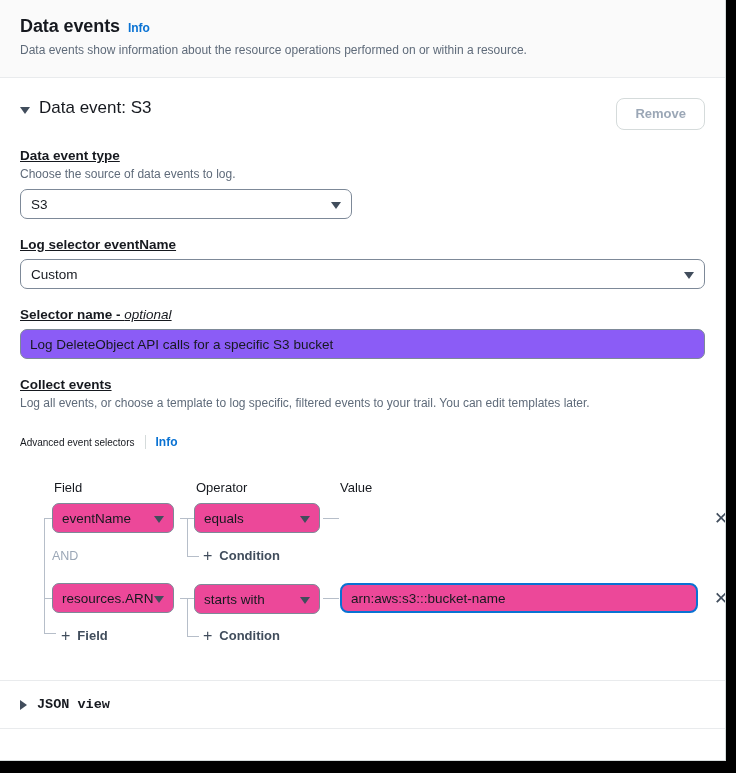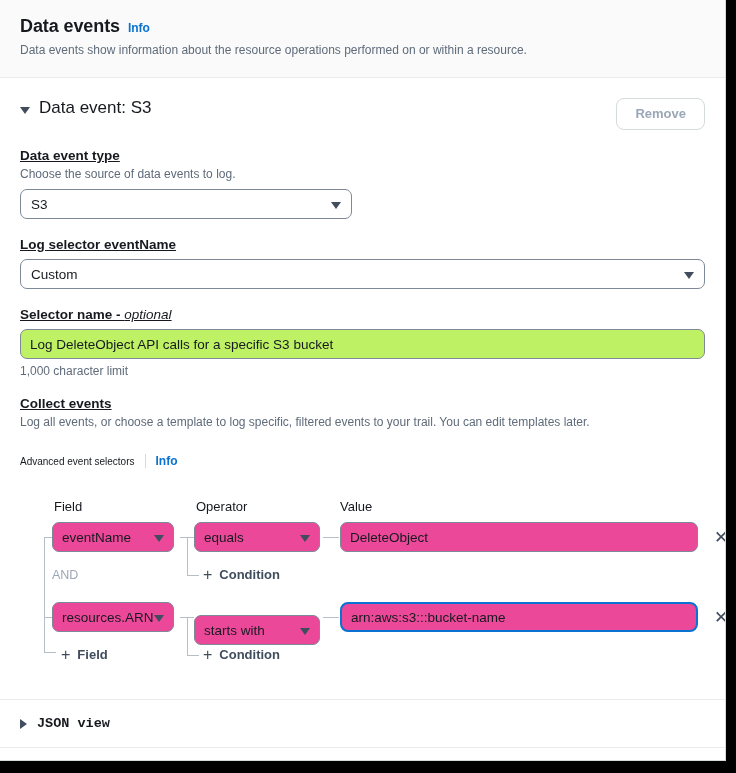"Log DeleteObject API calls for" .text-input { background: #bef264 -> #8b5cf6 }
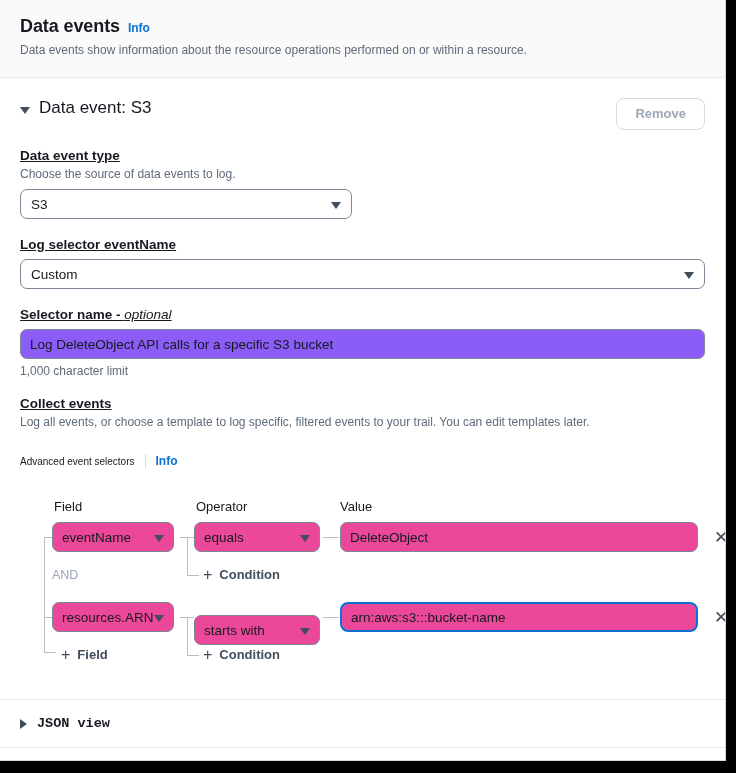"1,000 character limit" div.field-hint { html: <div>1,000 character limit</div> -> none }
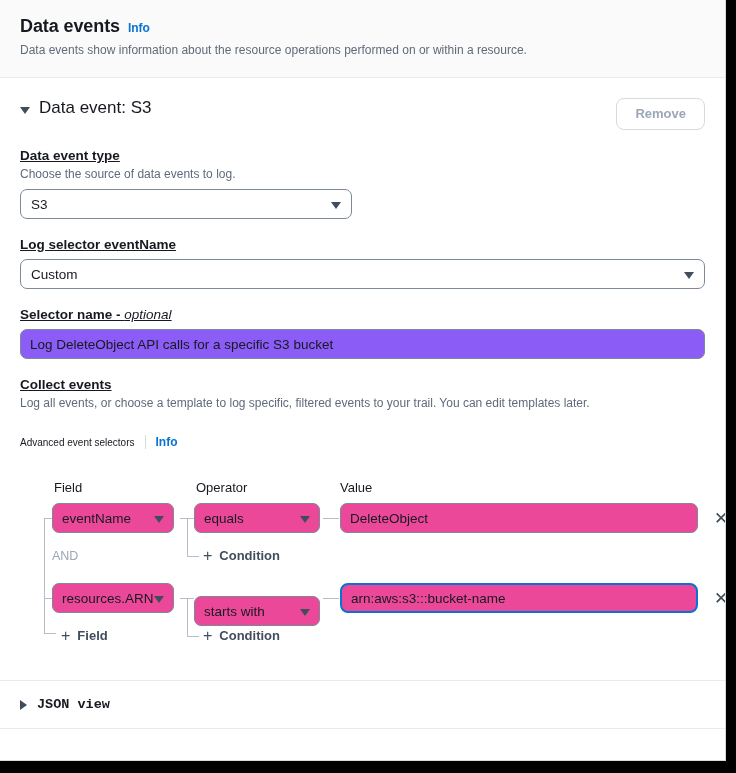"DeleteObject" div.sel-box { html: <div> <span>DeleteObject</span> </div> -> none }
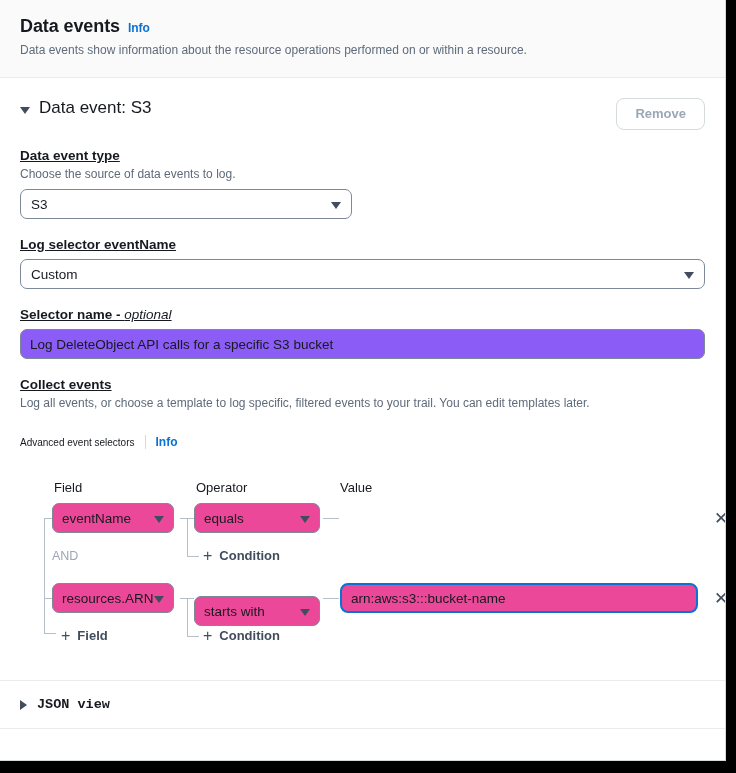"starts with" div.sel-box { top: 116px -> 104px }
